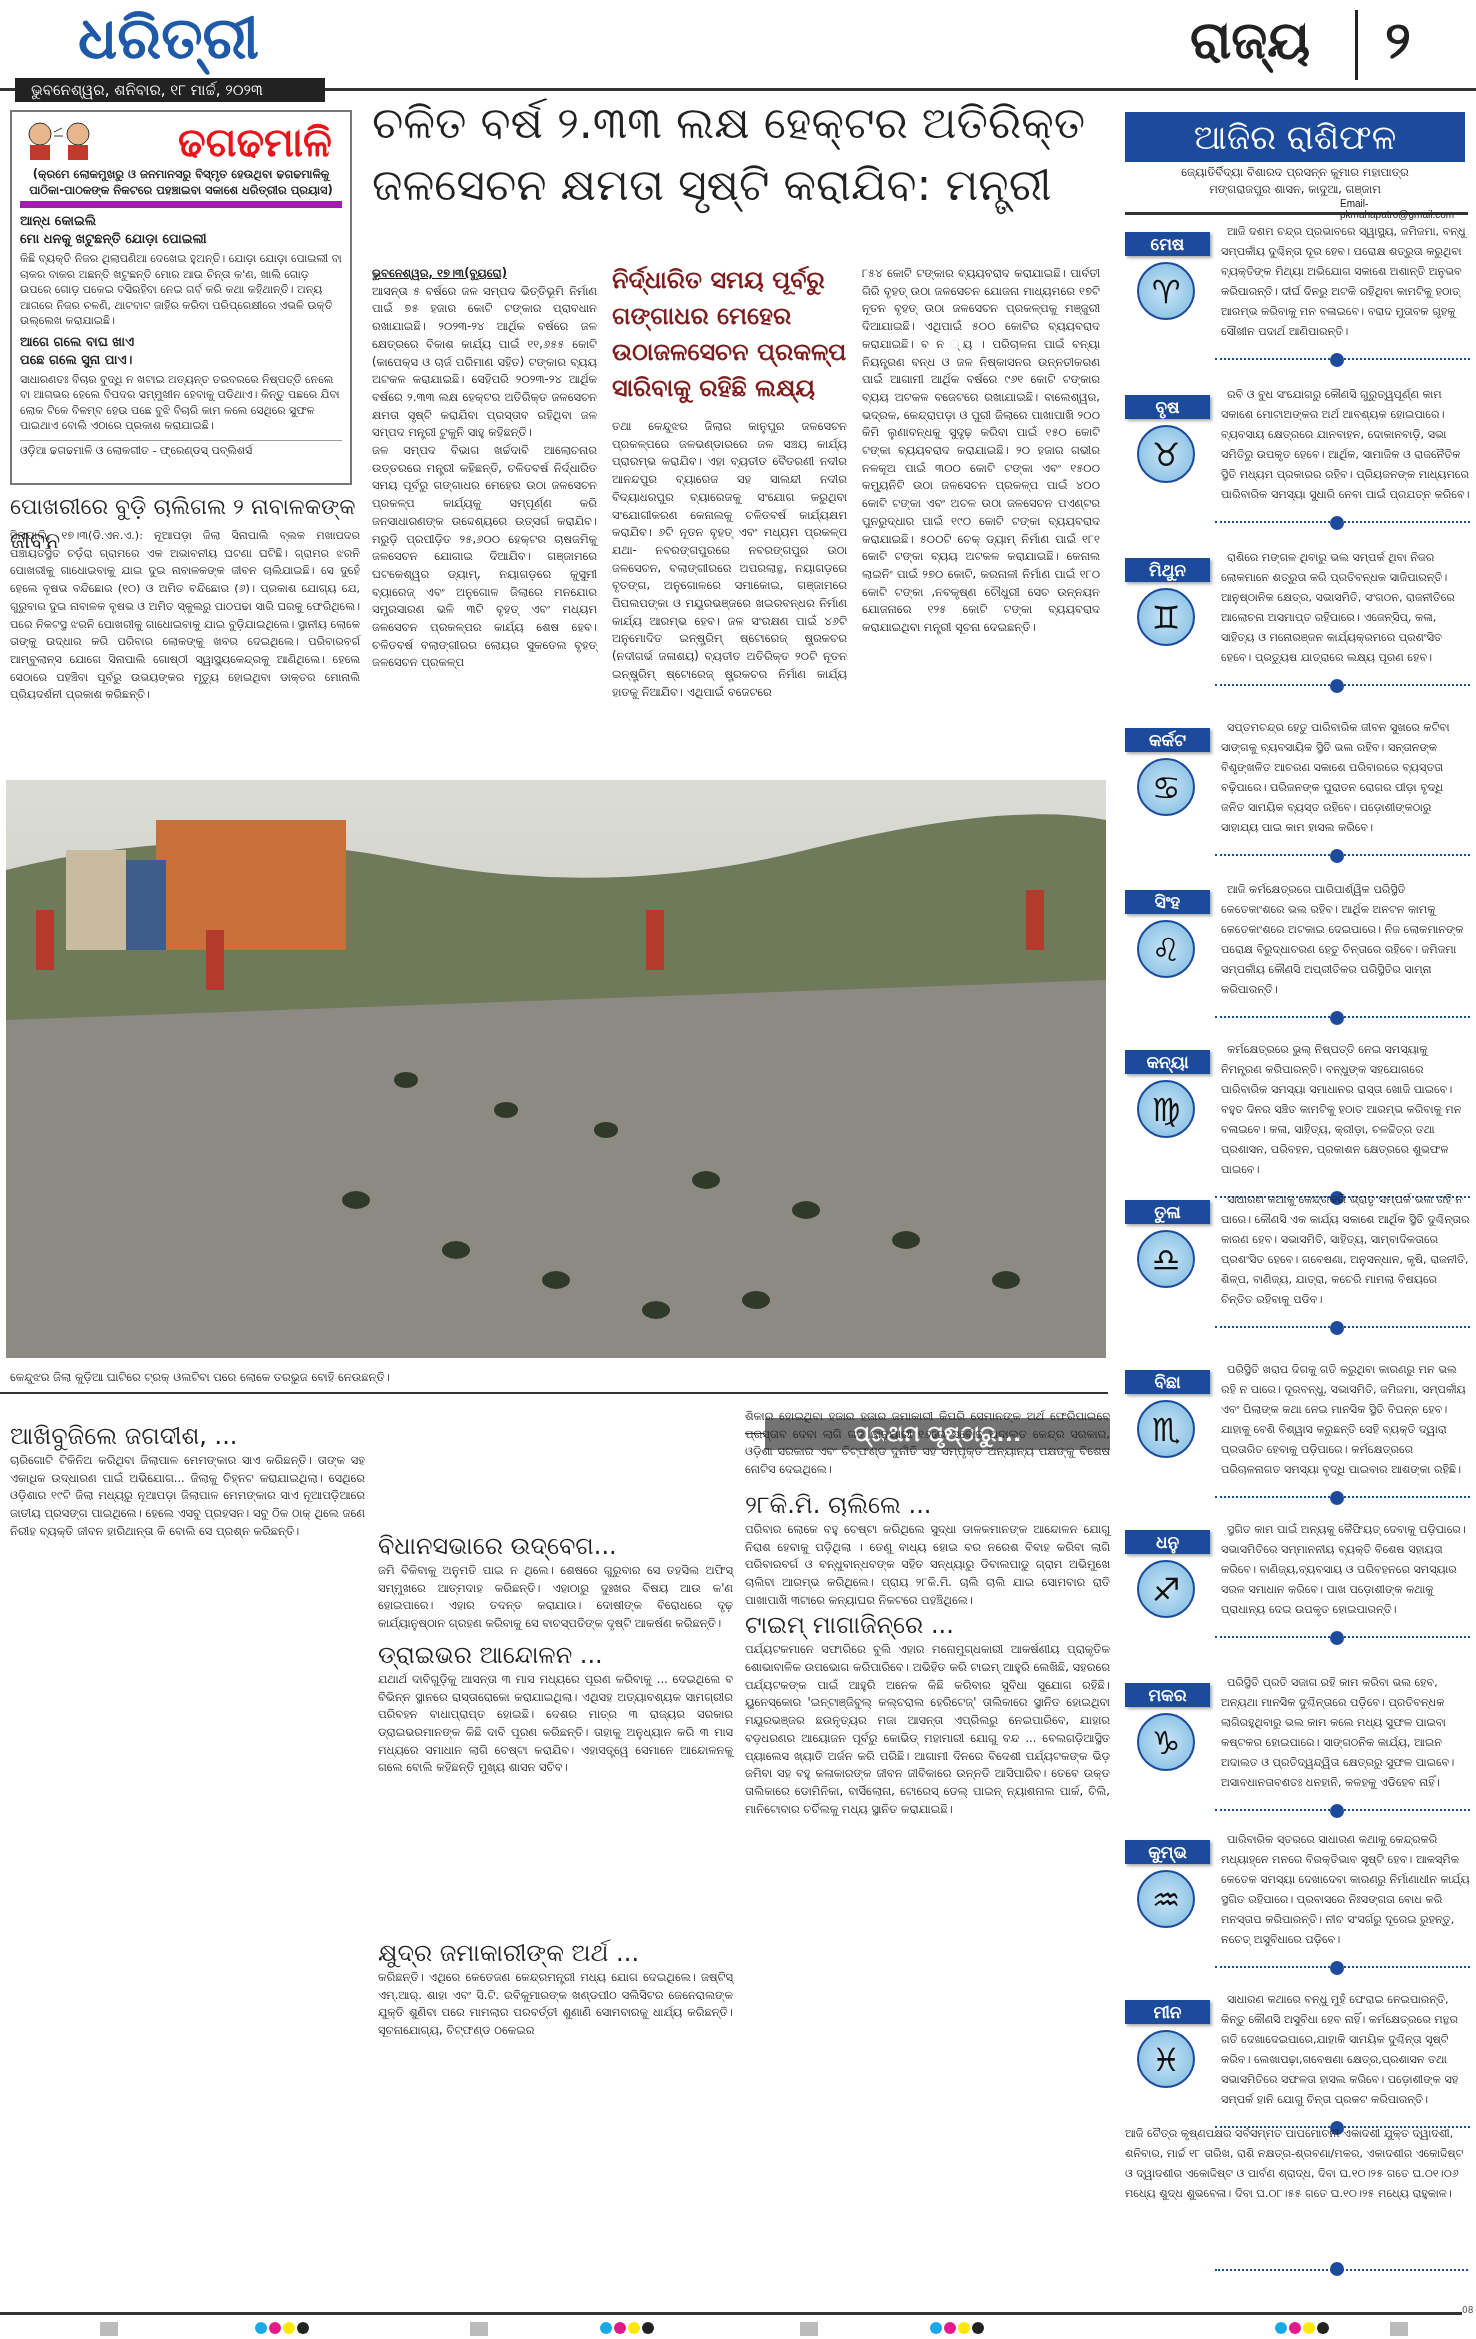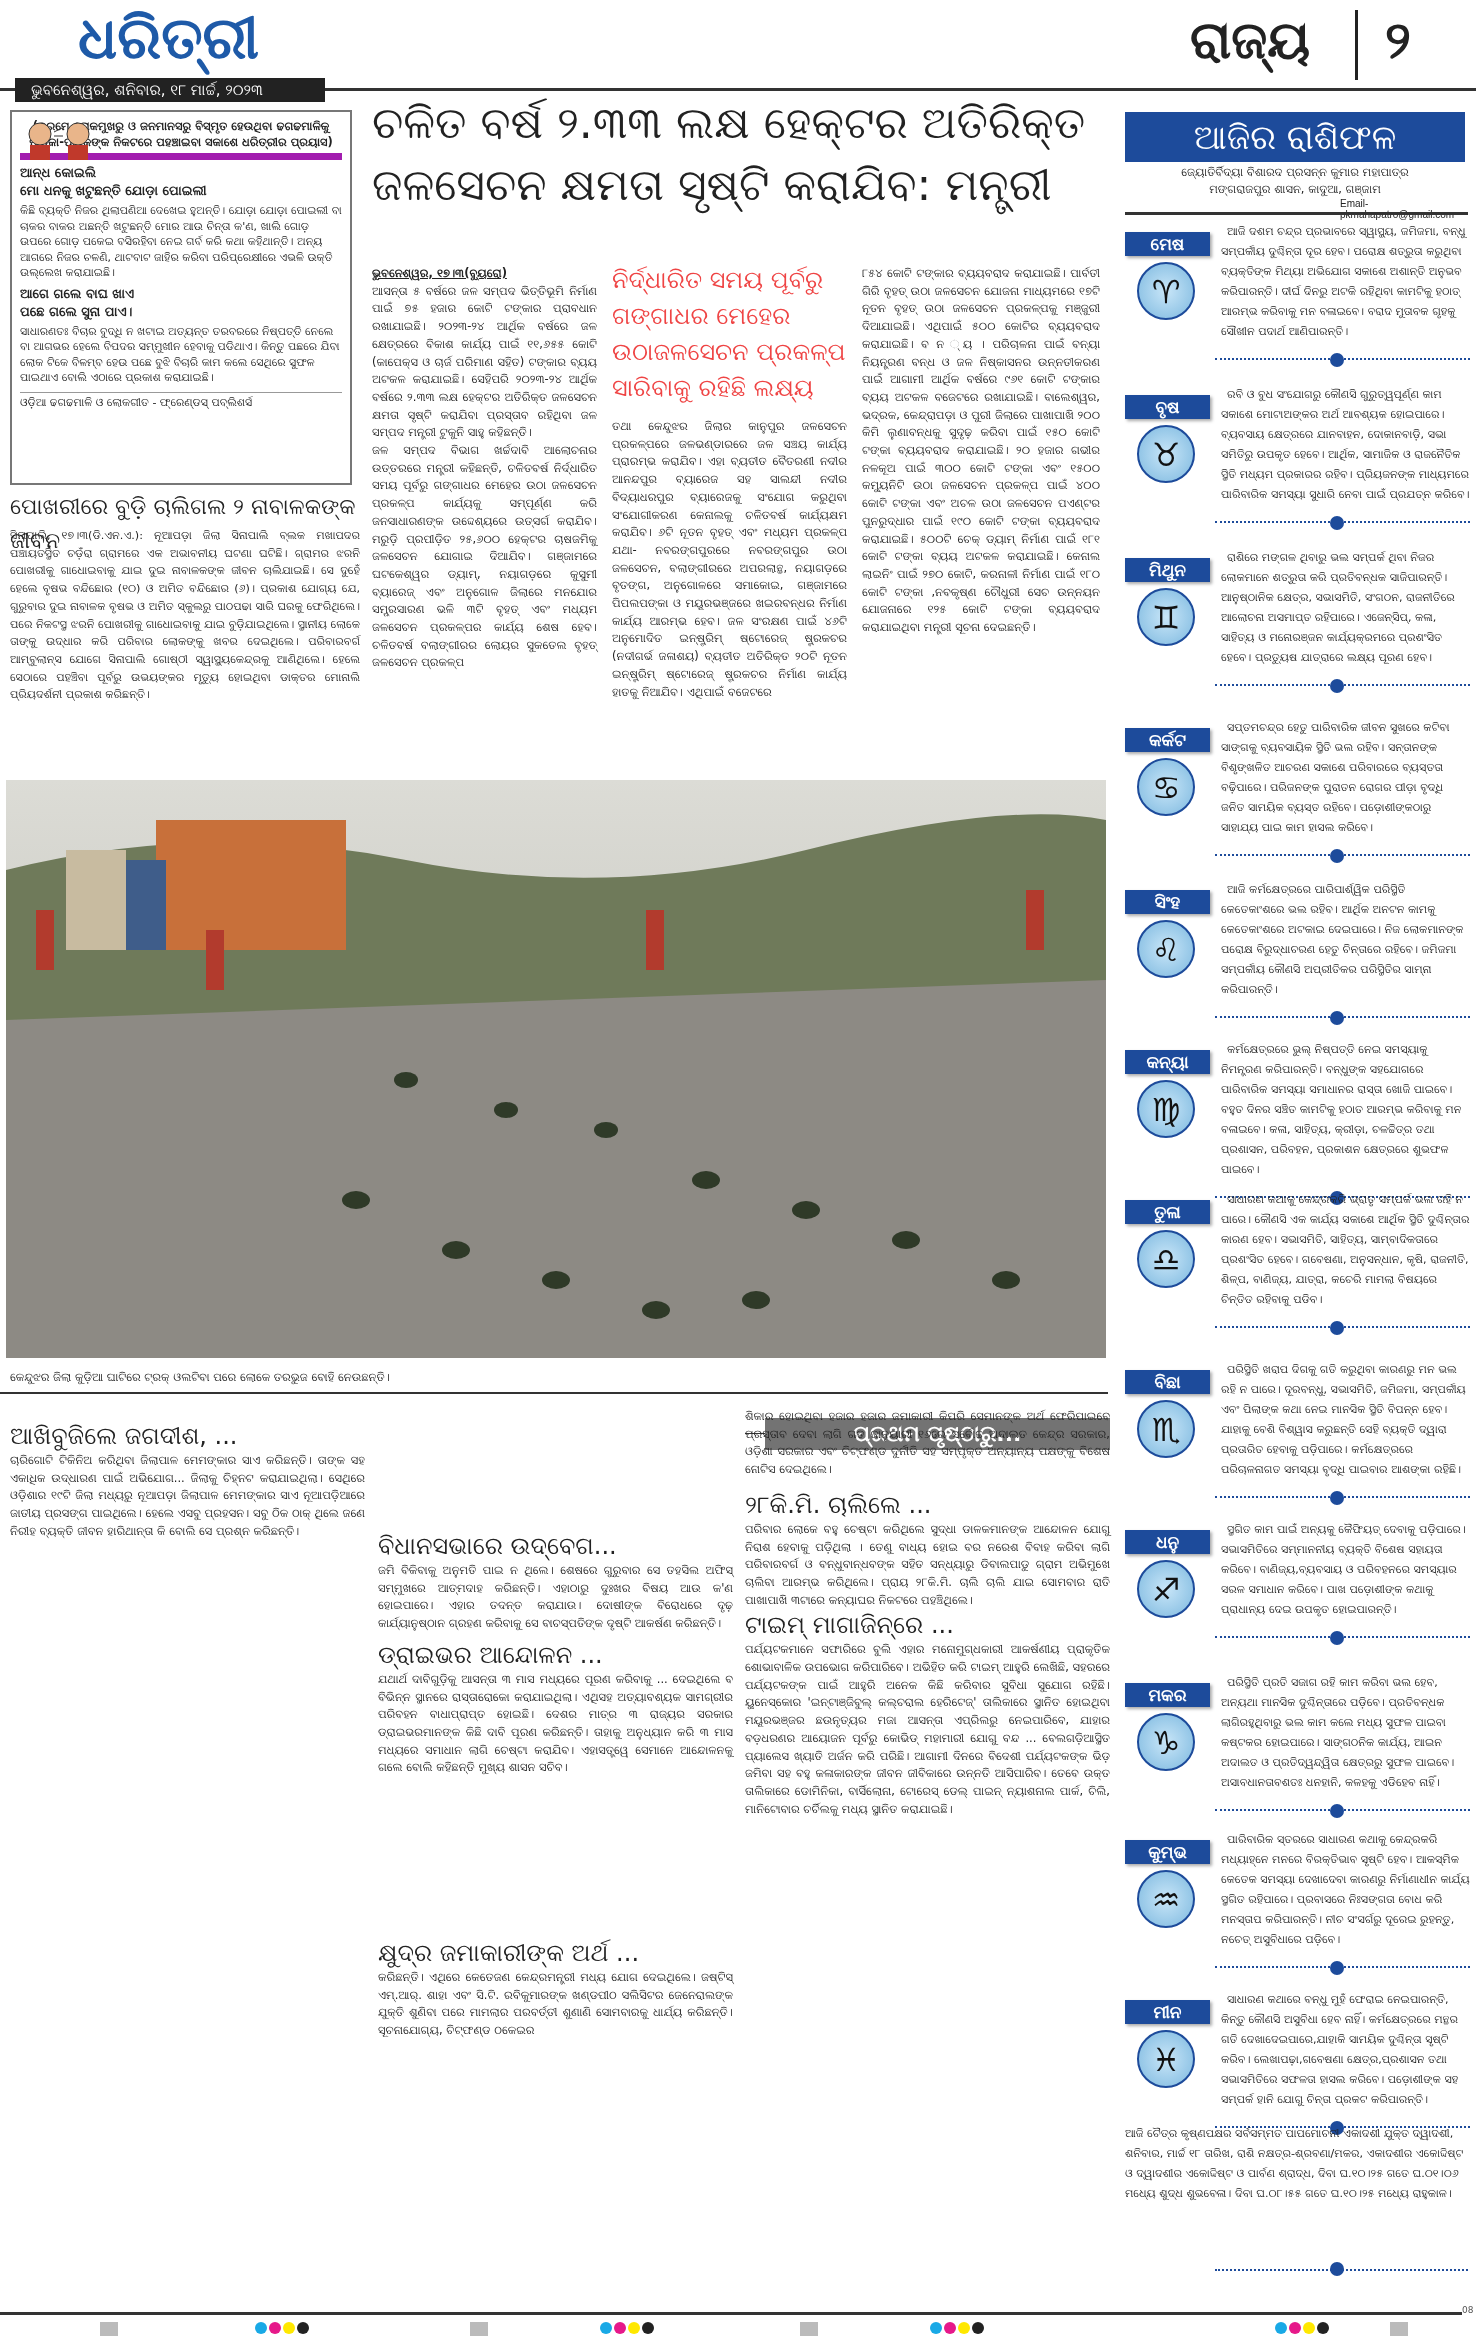"ଢଗଢମାଳି" div.box-title { html: none -> <div>ଢଗଢମାଳି</div> }
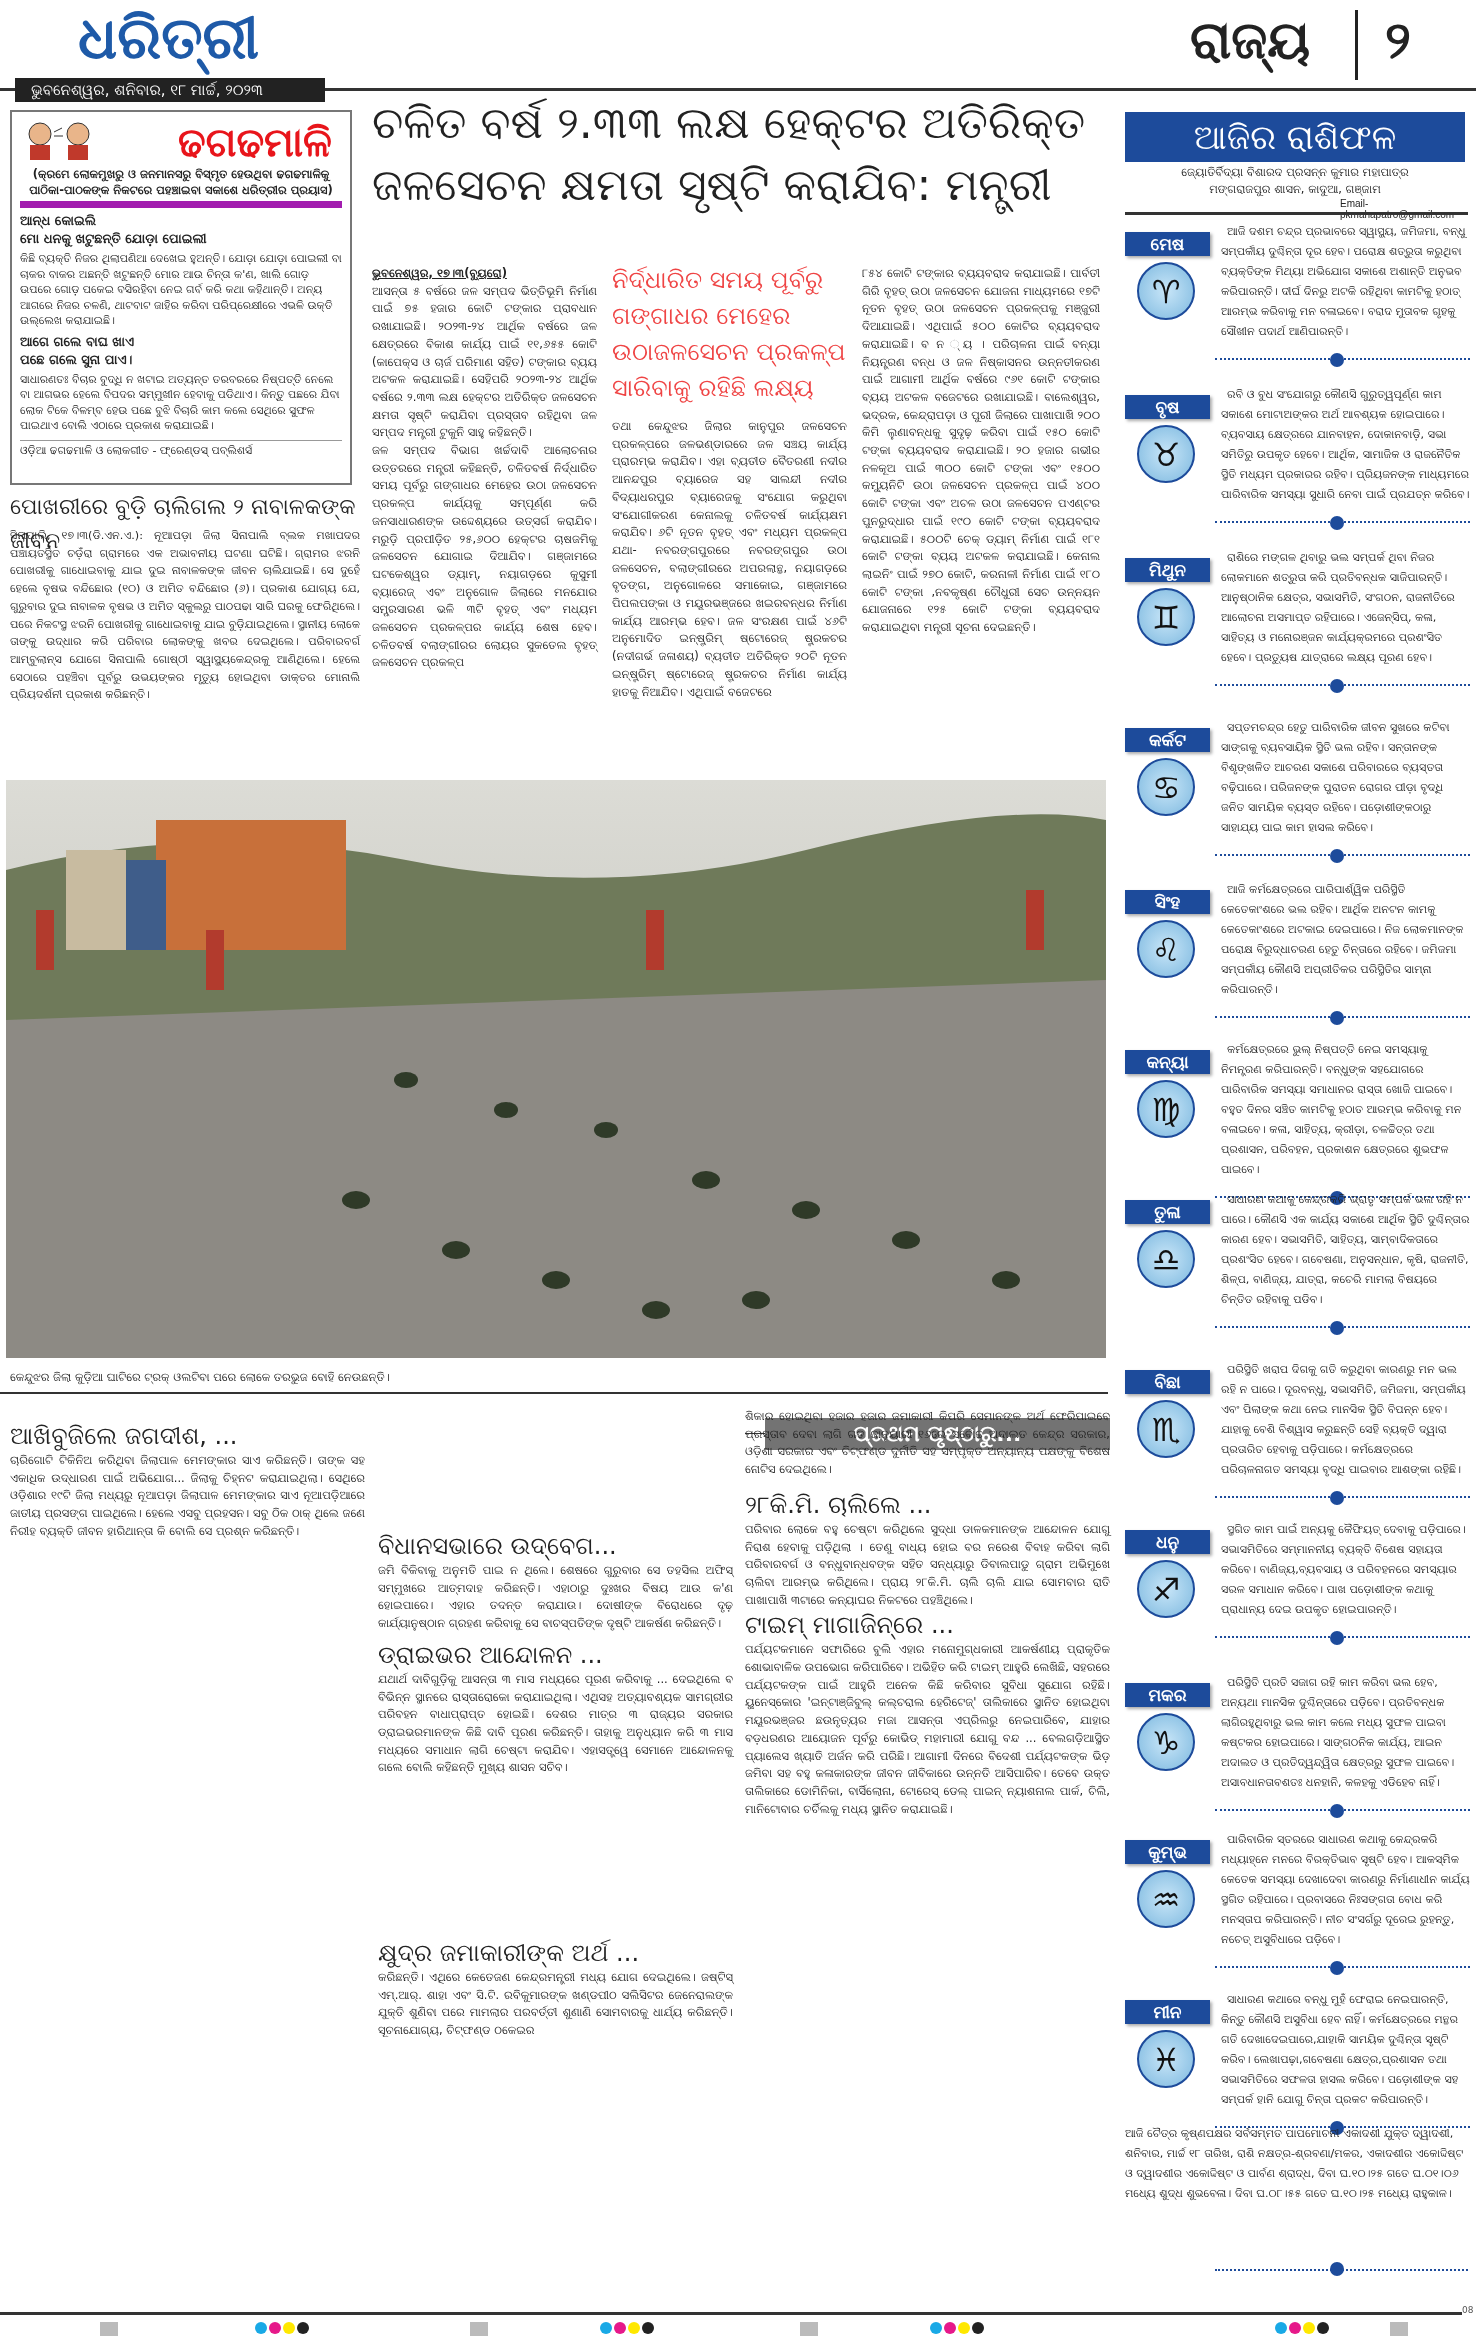"ନିର୍ଦ୍ଧାରିତ ସମୟ ପୂର୍ବରୁ ଗଙ୍ଗାଧର ମେହେର" .sub-head { color: #ef4444 -> #7f1d1d; font-weight: normal -> bold }
